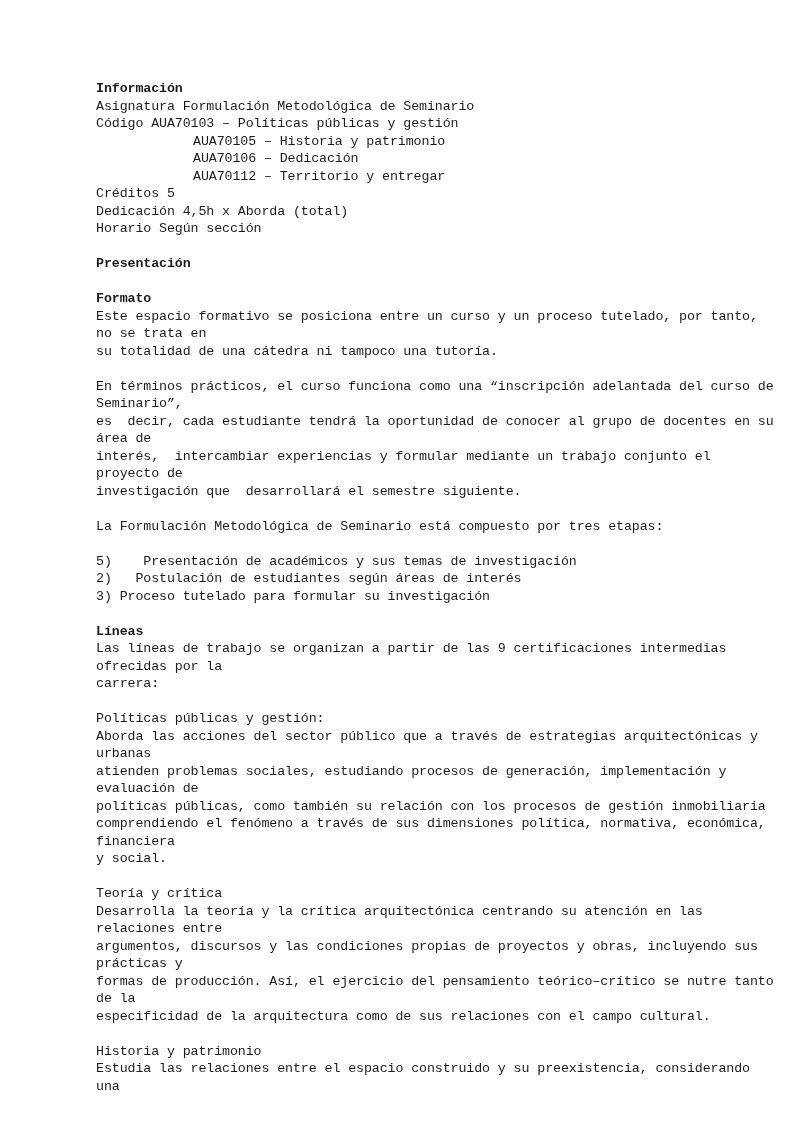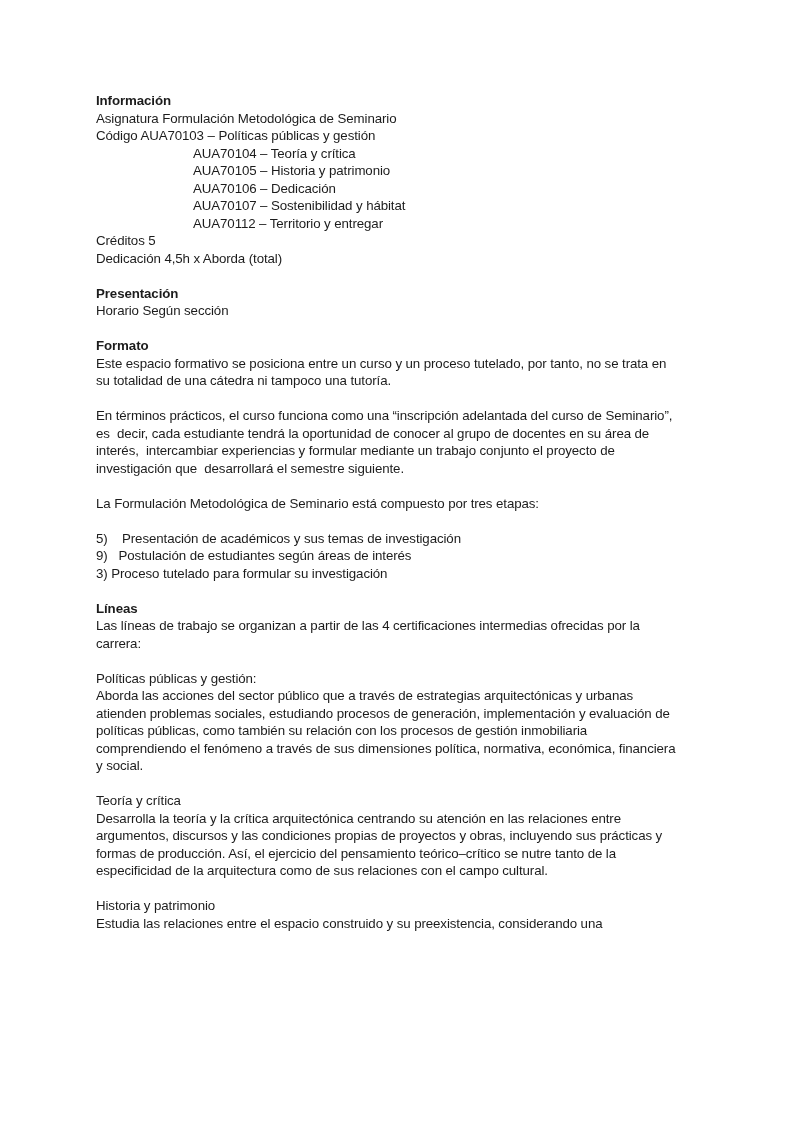"Información" .doc { font-family: Liberation Sans, sans-serif -> Liberation Mono, monospace; top: 92px -> 80px }
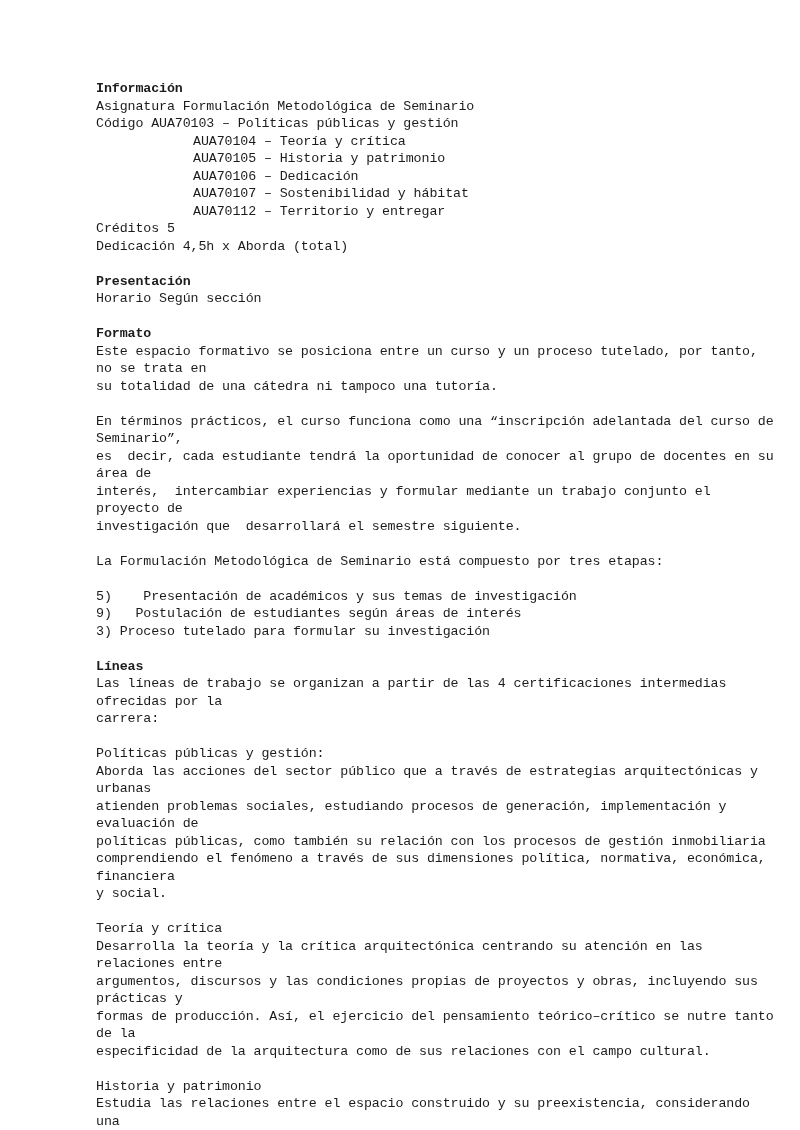"AUA70104 – Teoría y crítica" div.block { html: <div>AUA70104 – Teoría y crítica</div> -> none }
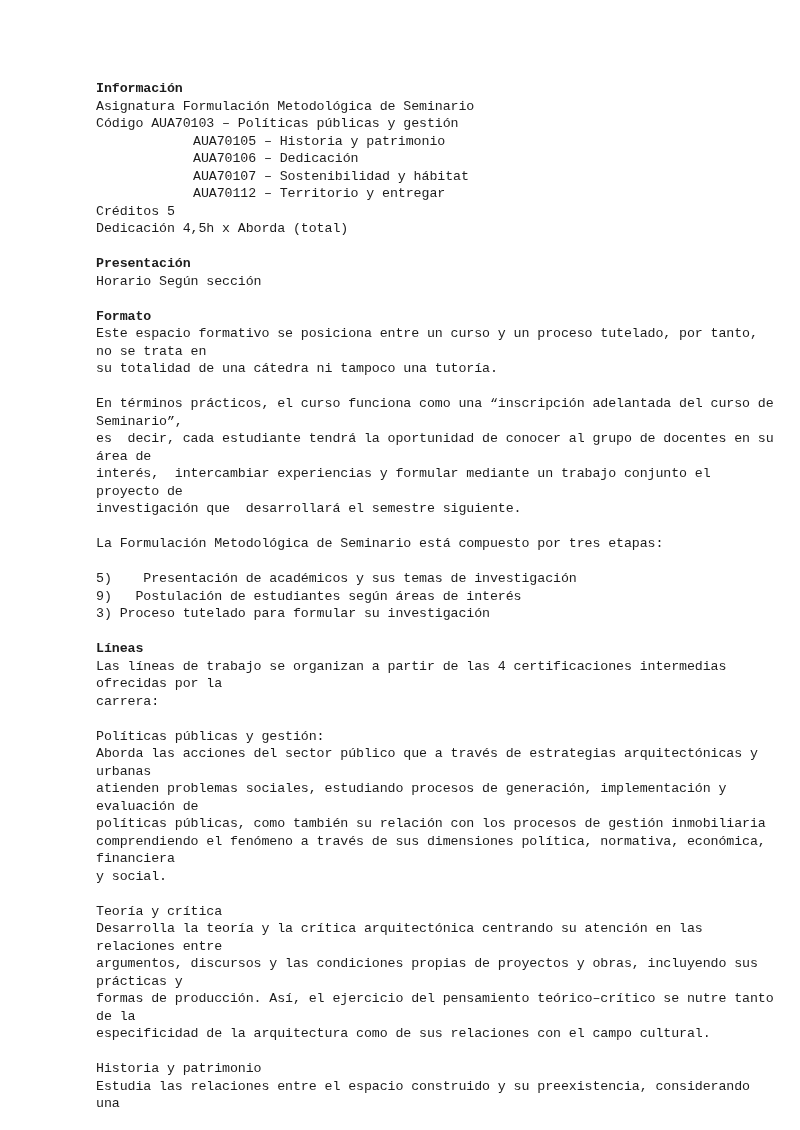"AUA70107 – Sostenibilidad y hábitat" div.block { html: <div>AUA70107 – Sostenibilidad y hábitat</div> -> none }
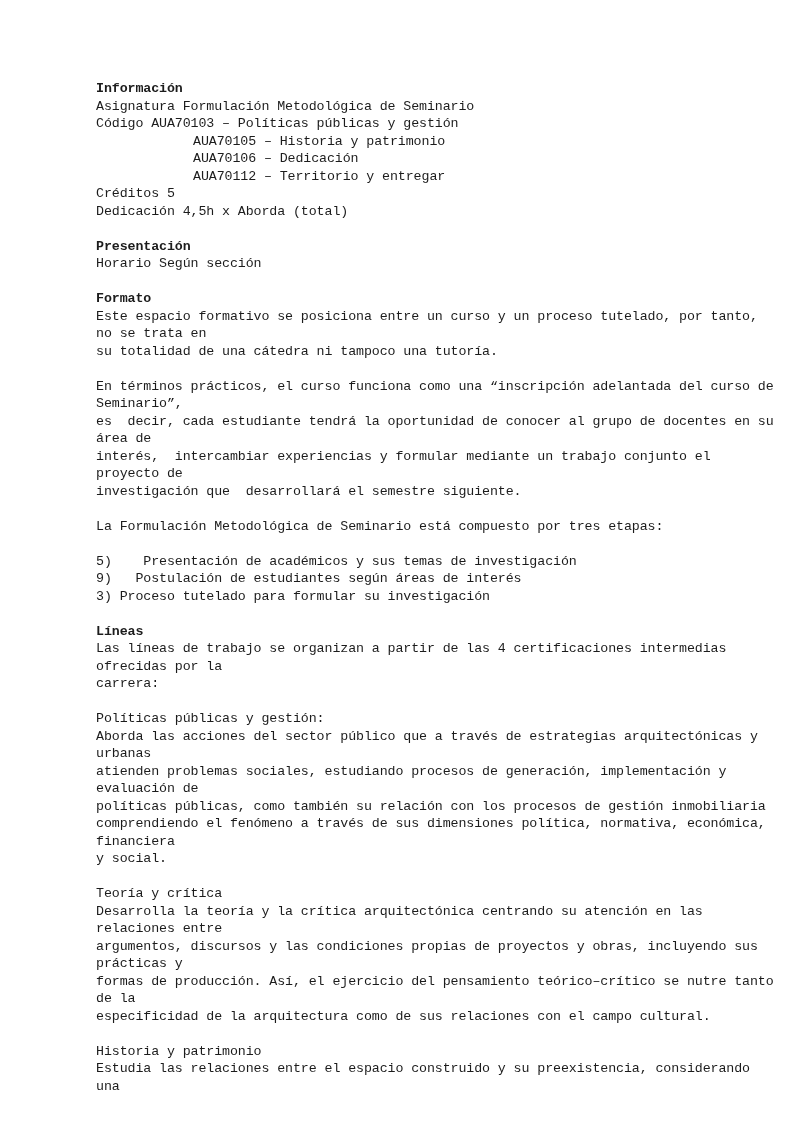"Presentación" div.block { order: before "Horario Según sección" -> after "Horario Según sección" }
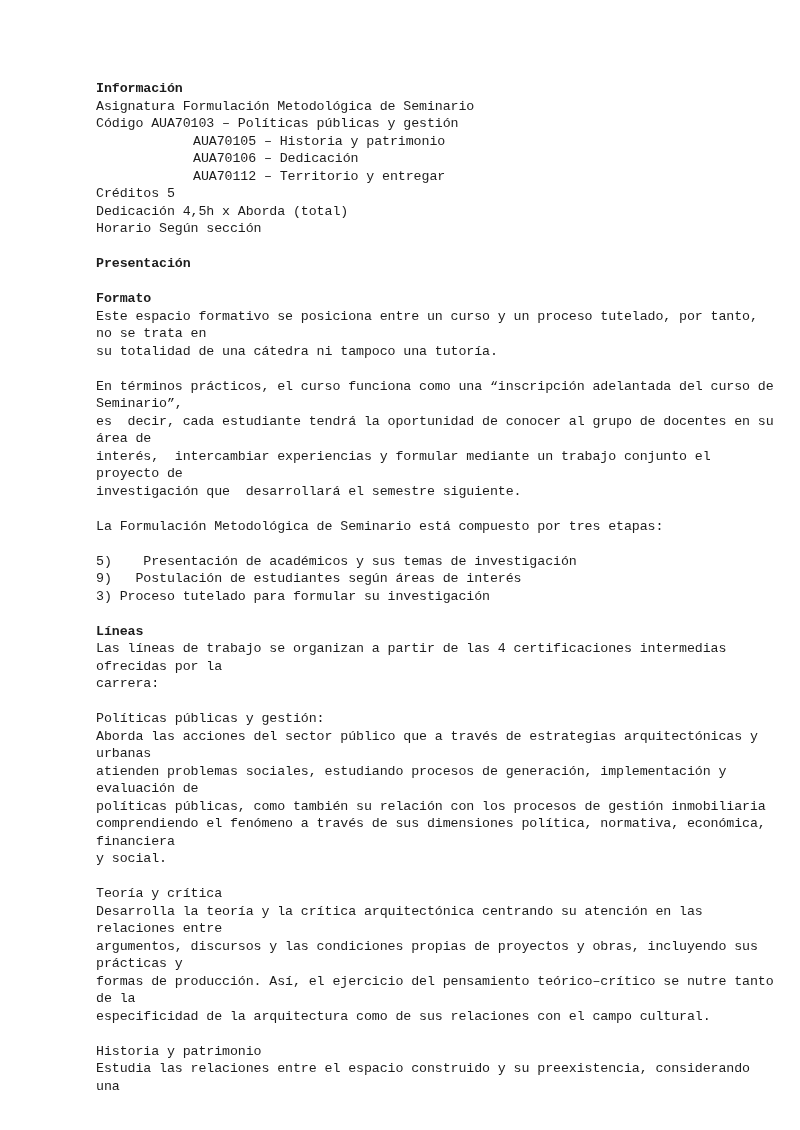"9) Postulación de estudiantes según" div.block { text: 9 -> 2 }
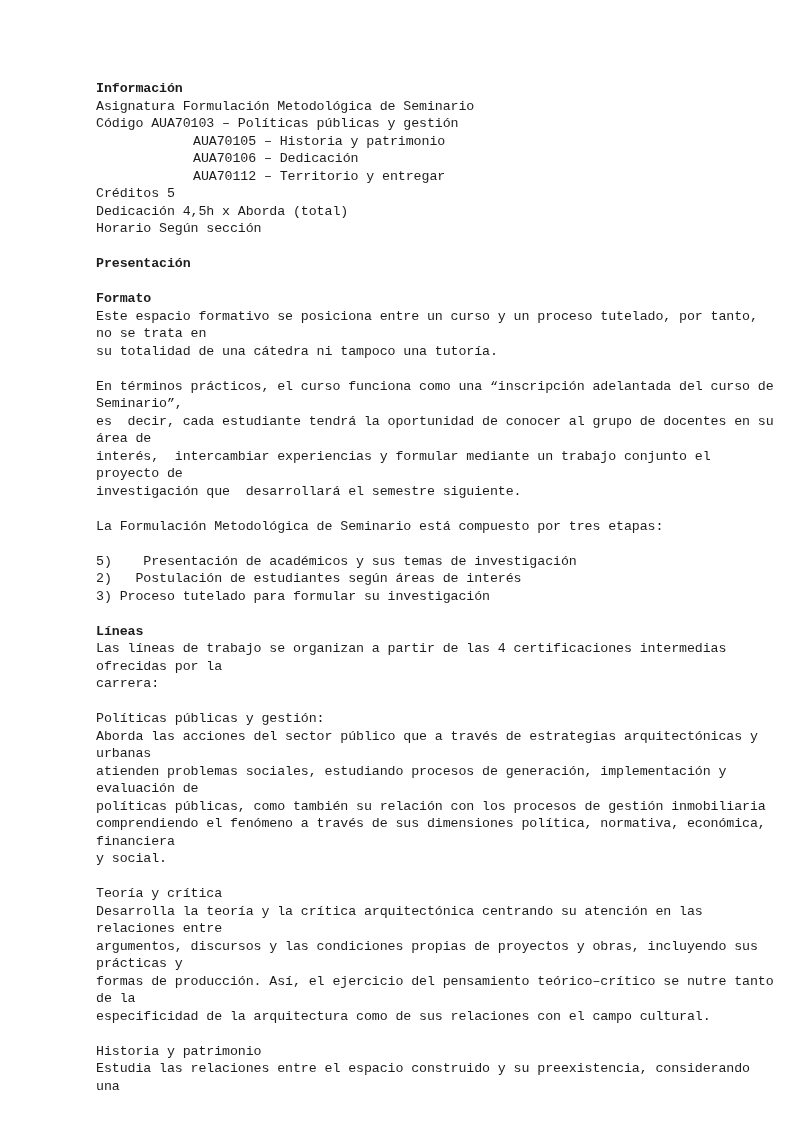"Las líneas de trabajo se" div.block { text: 4 -> 9 }
